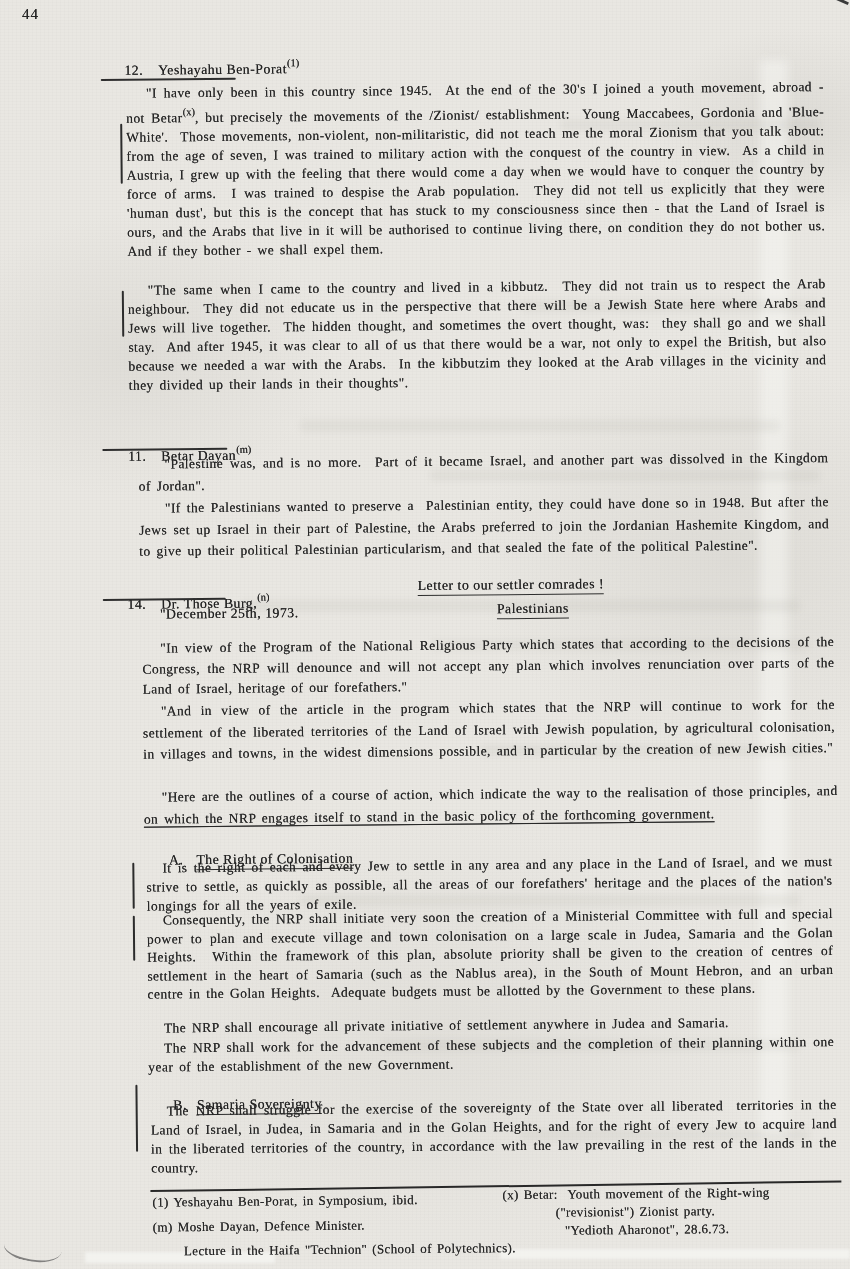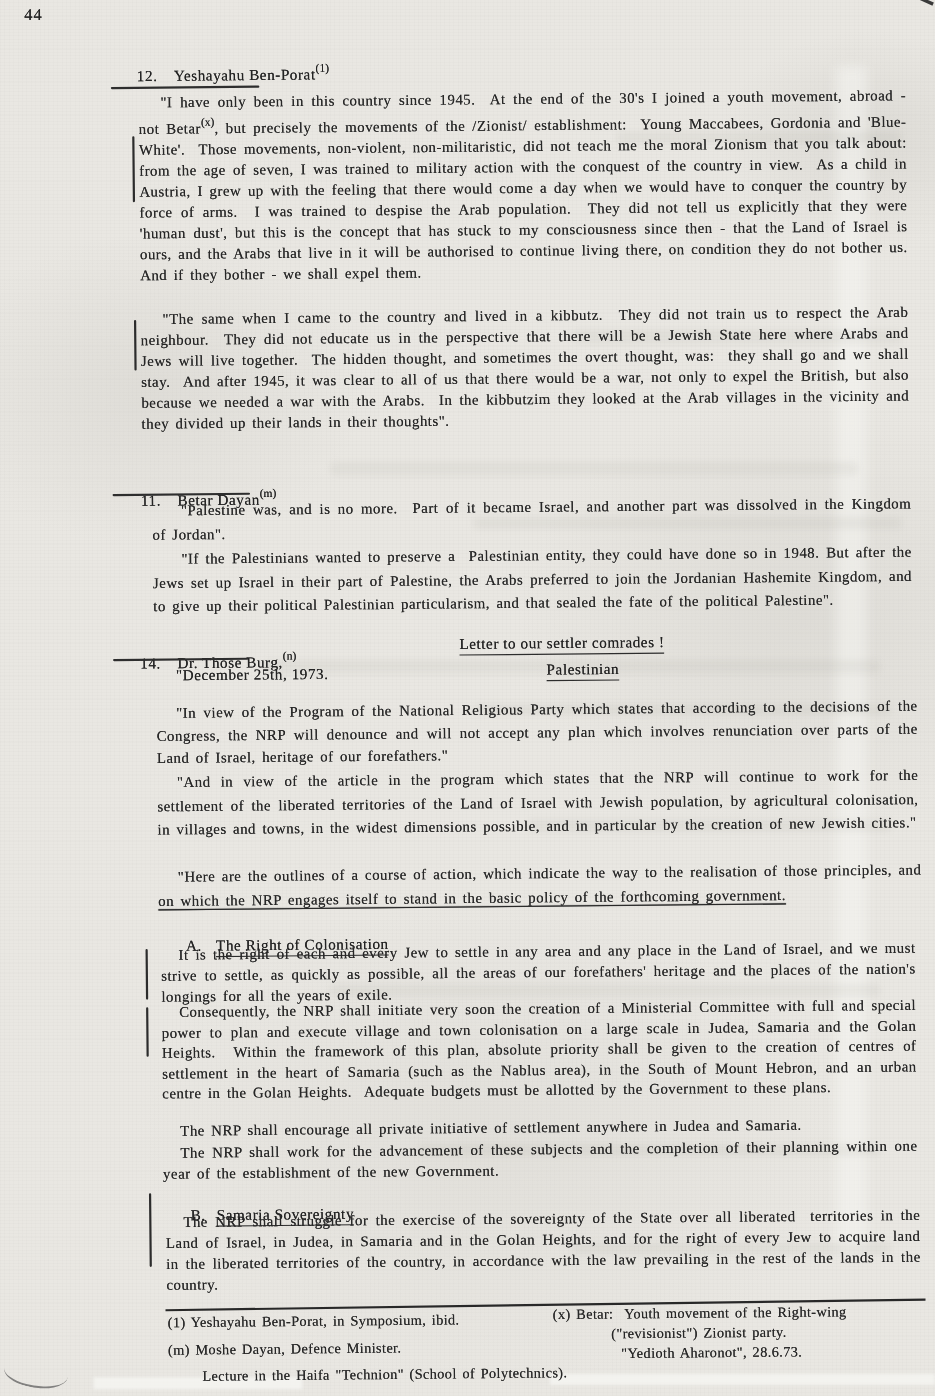"Palestinian" span.sect-title { text: Palestinian -> Palestinians }
